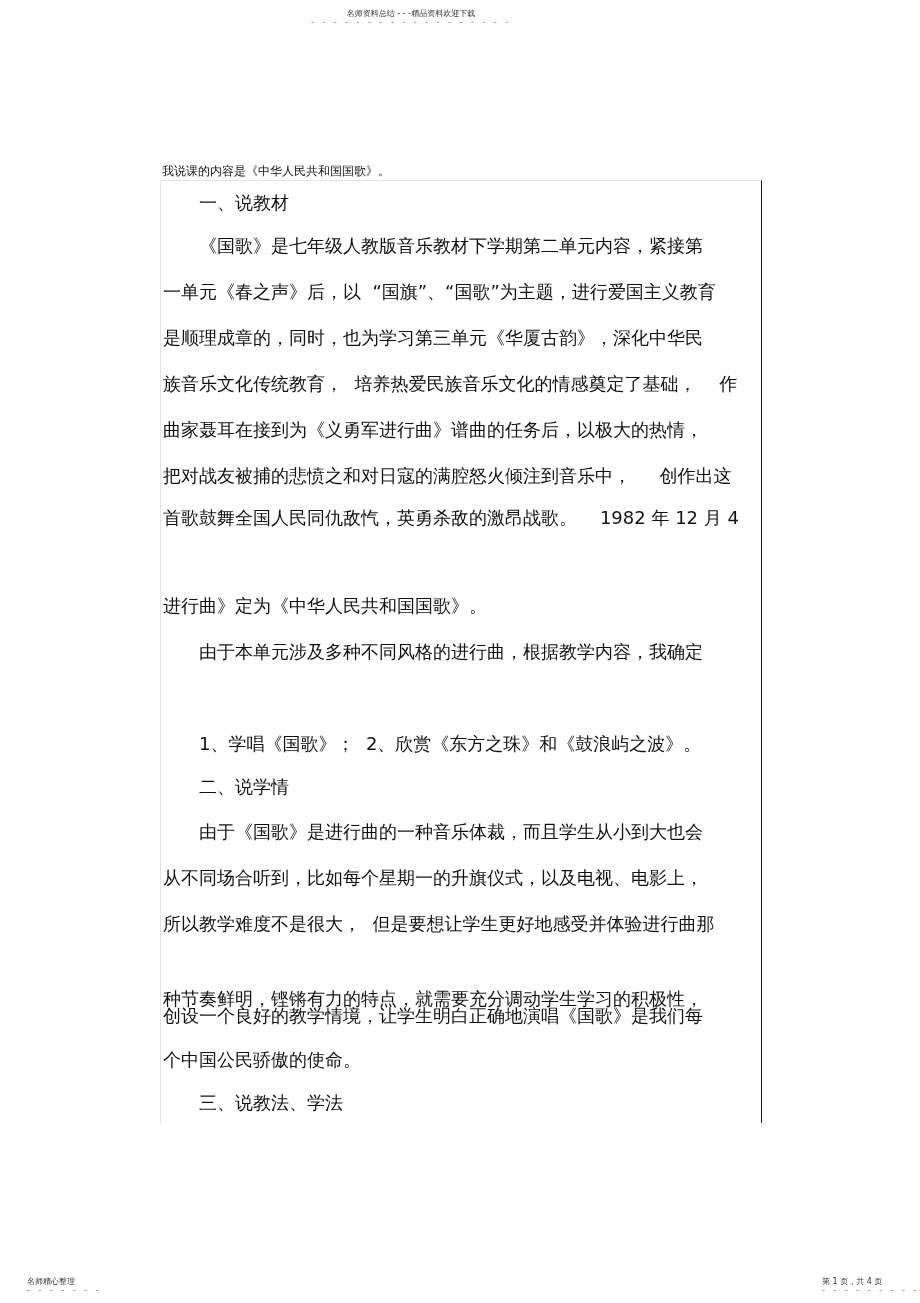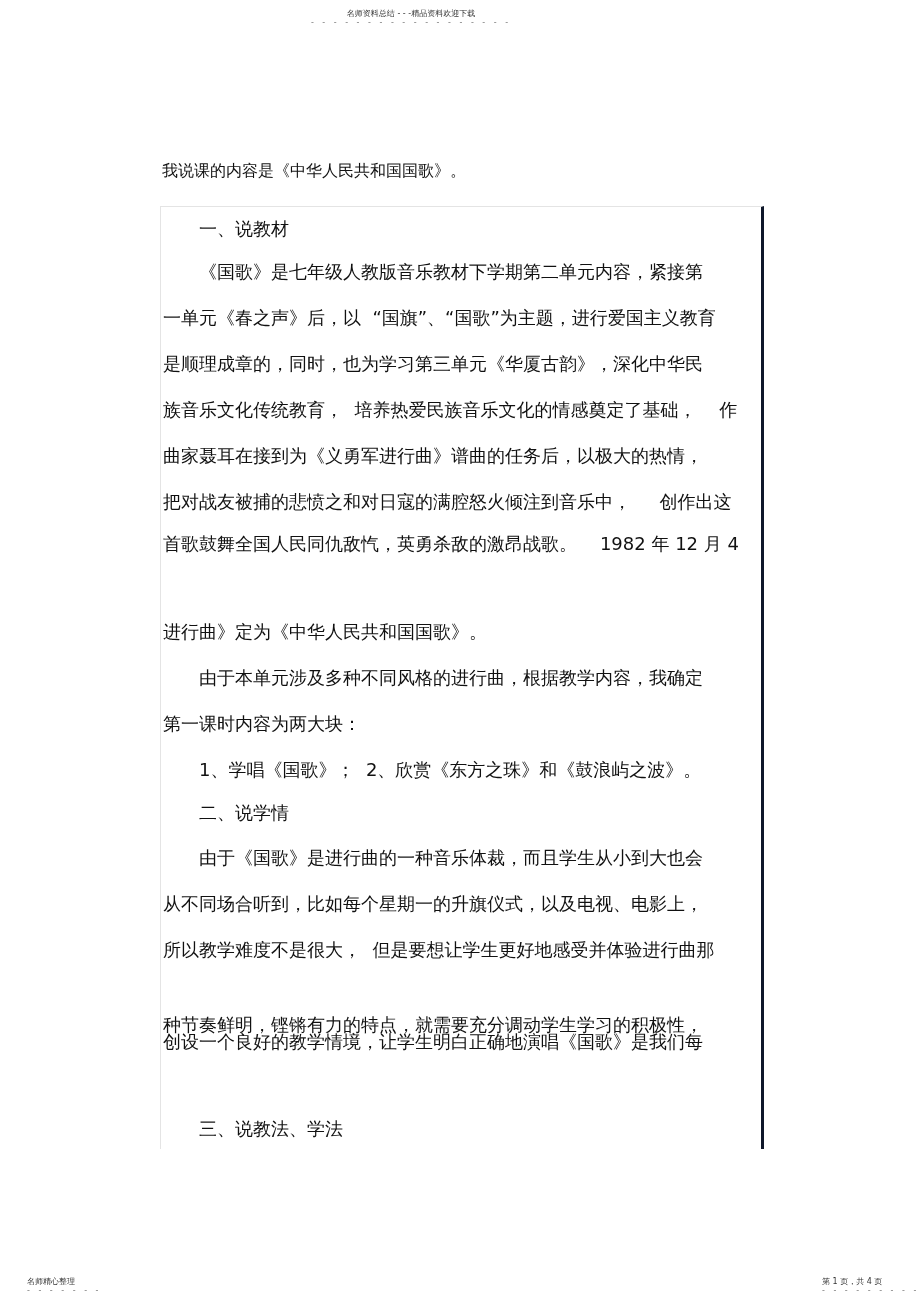"我说课的内容是《中华人民共和国国歌》。" .intro { font-size: 16px -> 12px }
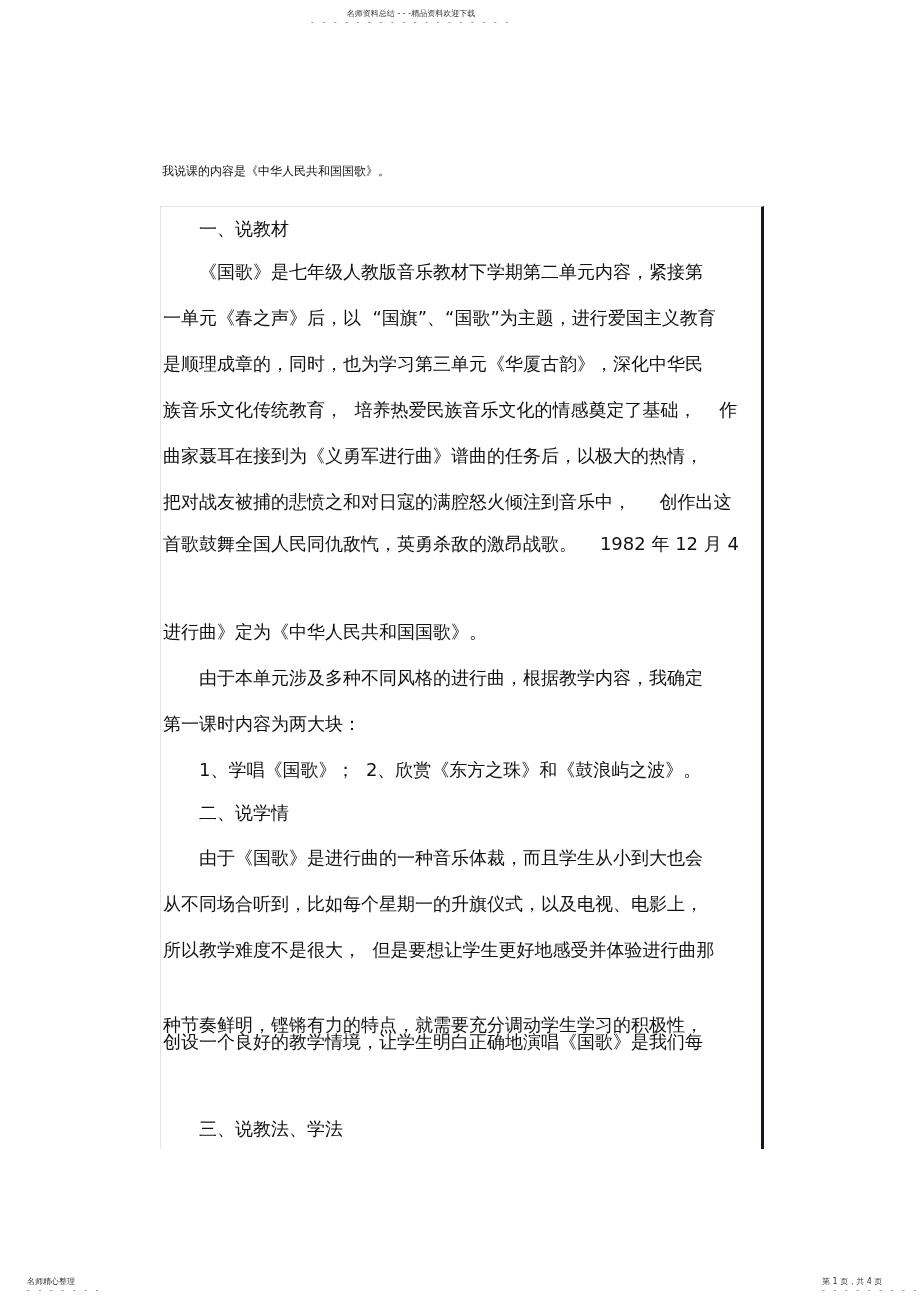"一、说教材" .box { border-right: 3px solid #0f172a -> 1px solid #0f172a; top: 206px -> 180px }
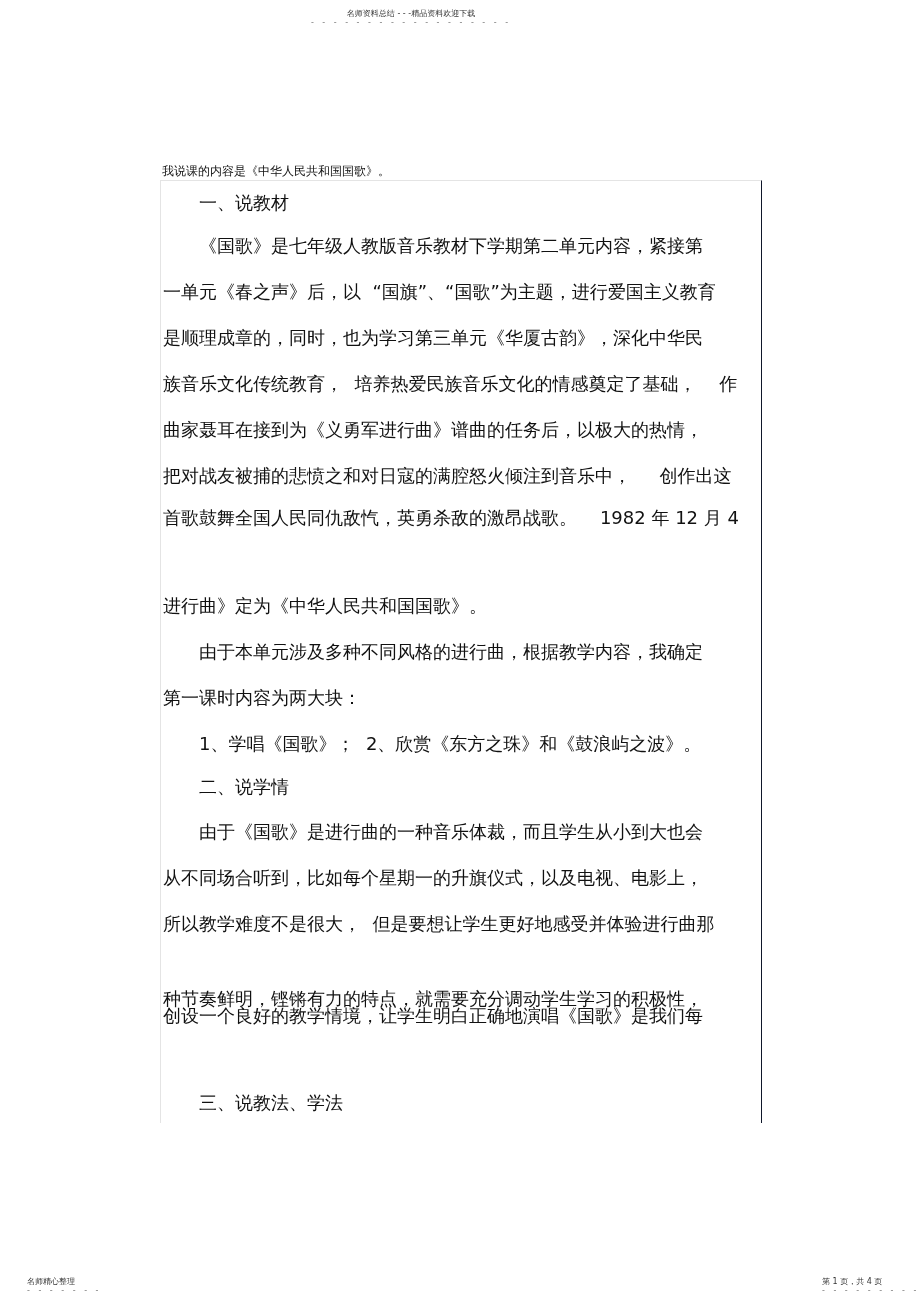"第一课时内容为两大块：" div.line { html: <div>第一课时内容为两大块：</div> -> none }
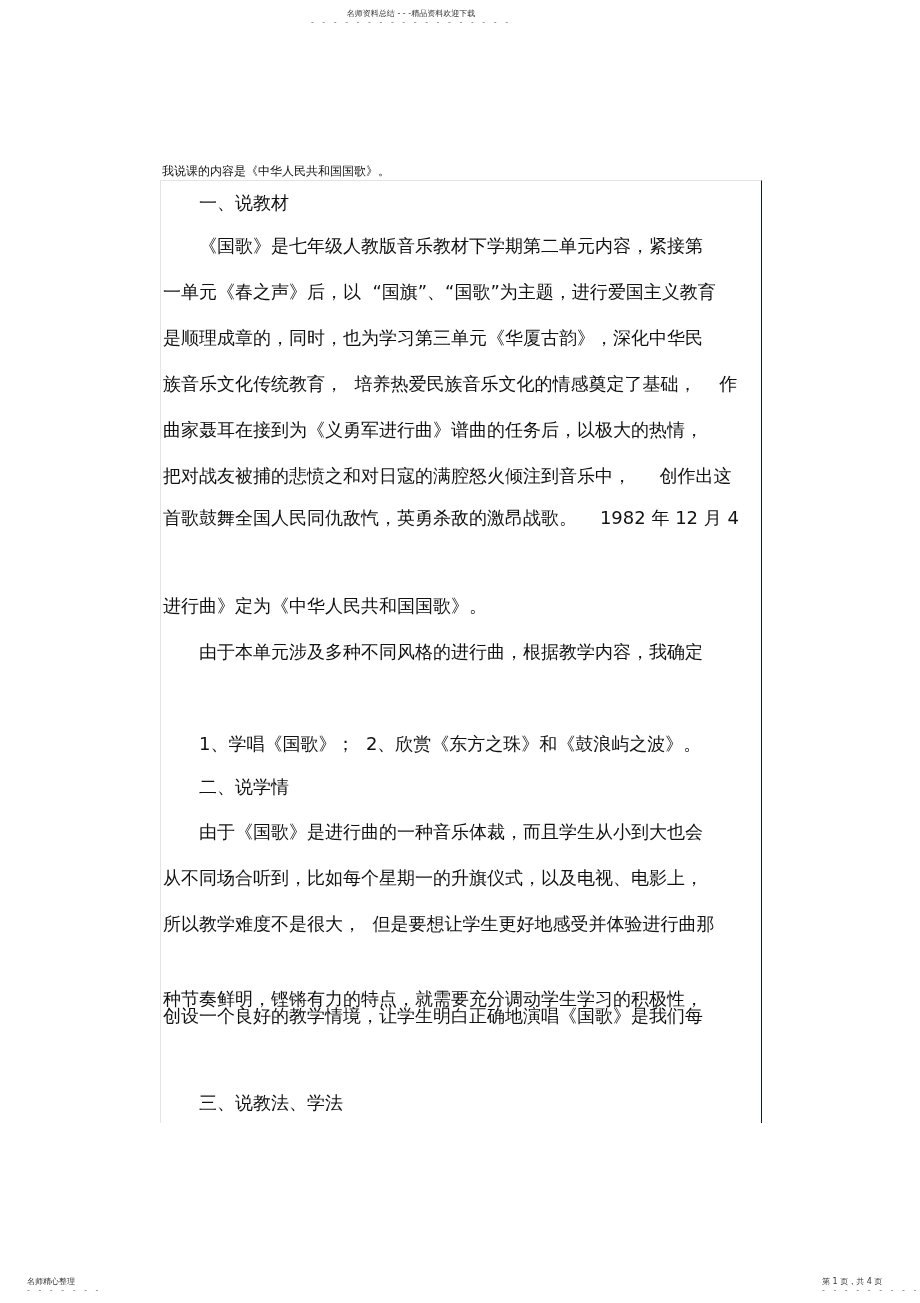"个中国公民骄傲的使命。" div.line { html: none -> <div>个中国公民骄傲的使命。</div> }
